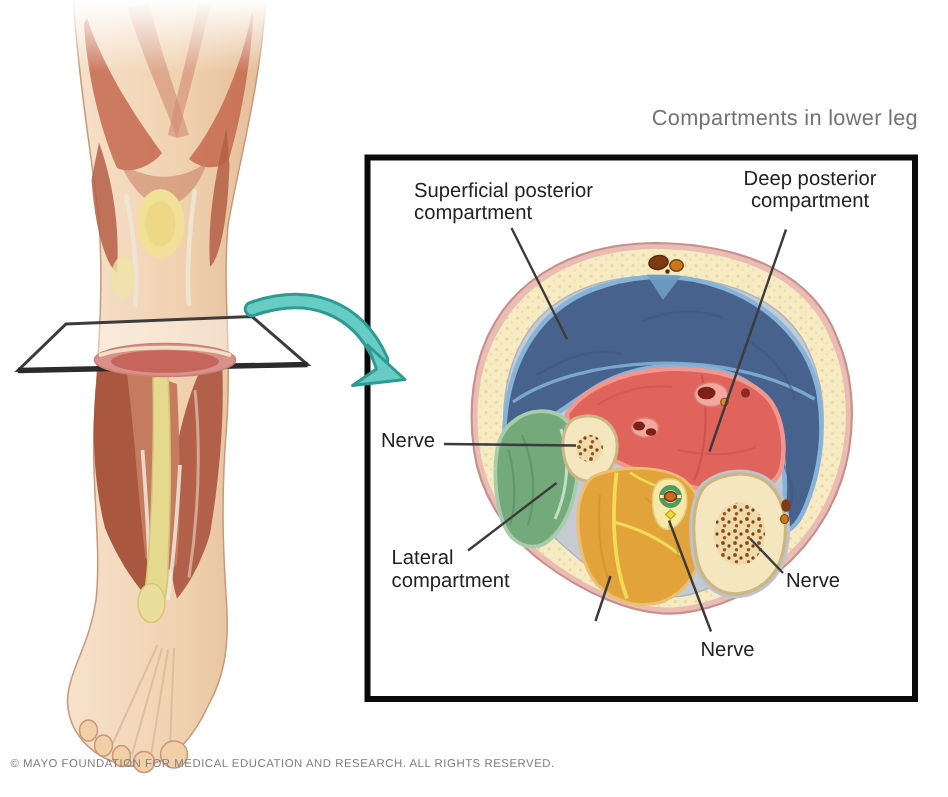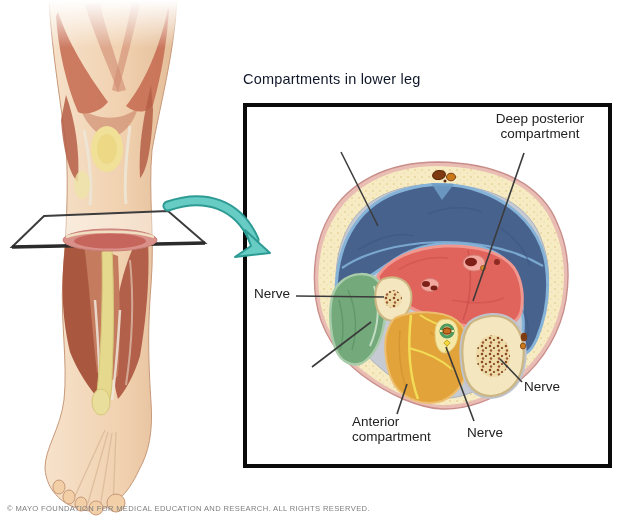"Compartments in lower leg" .diagram-title { color: #0f172a -> #737373; text-align: left -> right }
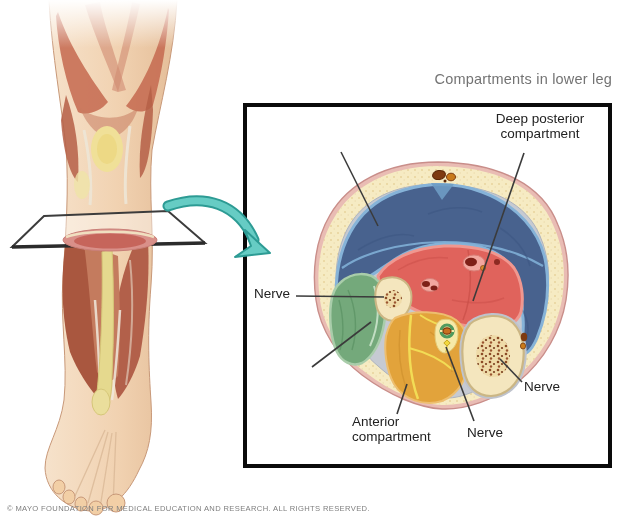"Superficial posterior compartment" div.lbl { html: none -> <div>Superficial posterior compartment</div> }
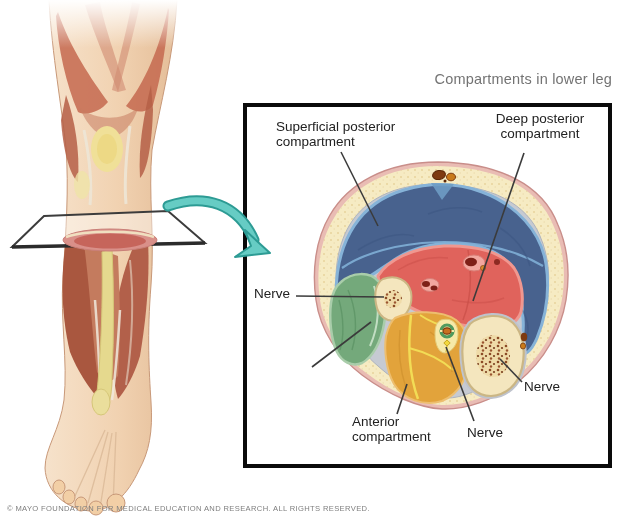"Lateral compartment" div.lbl { html: none -> <div>Lateral compartment</div> }
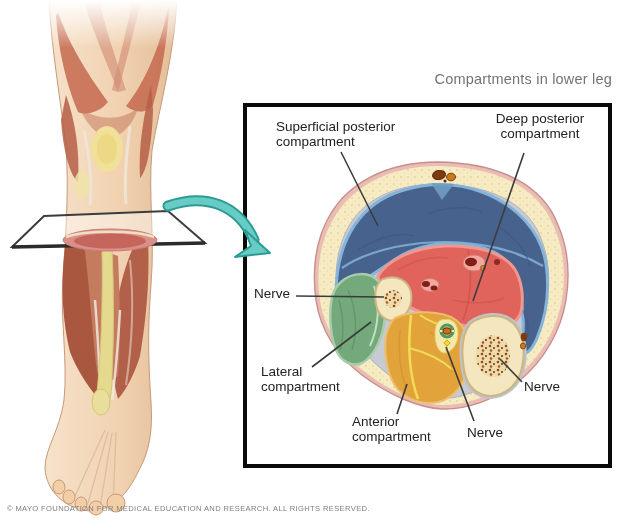"Anterior compartment" div.lbl { html: <div>Anterior compartment</div> -> none }
